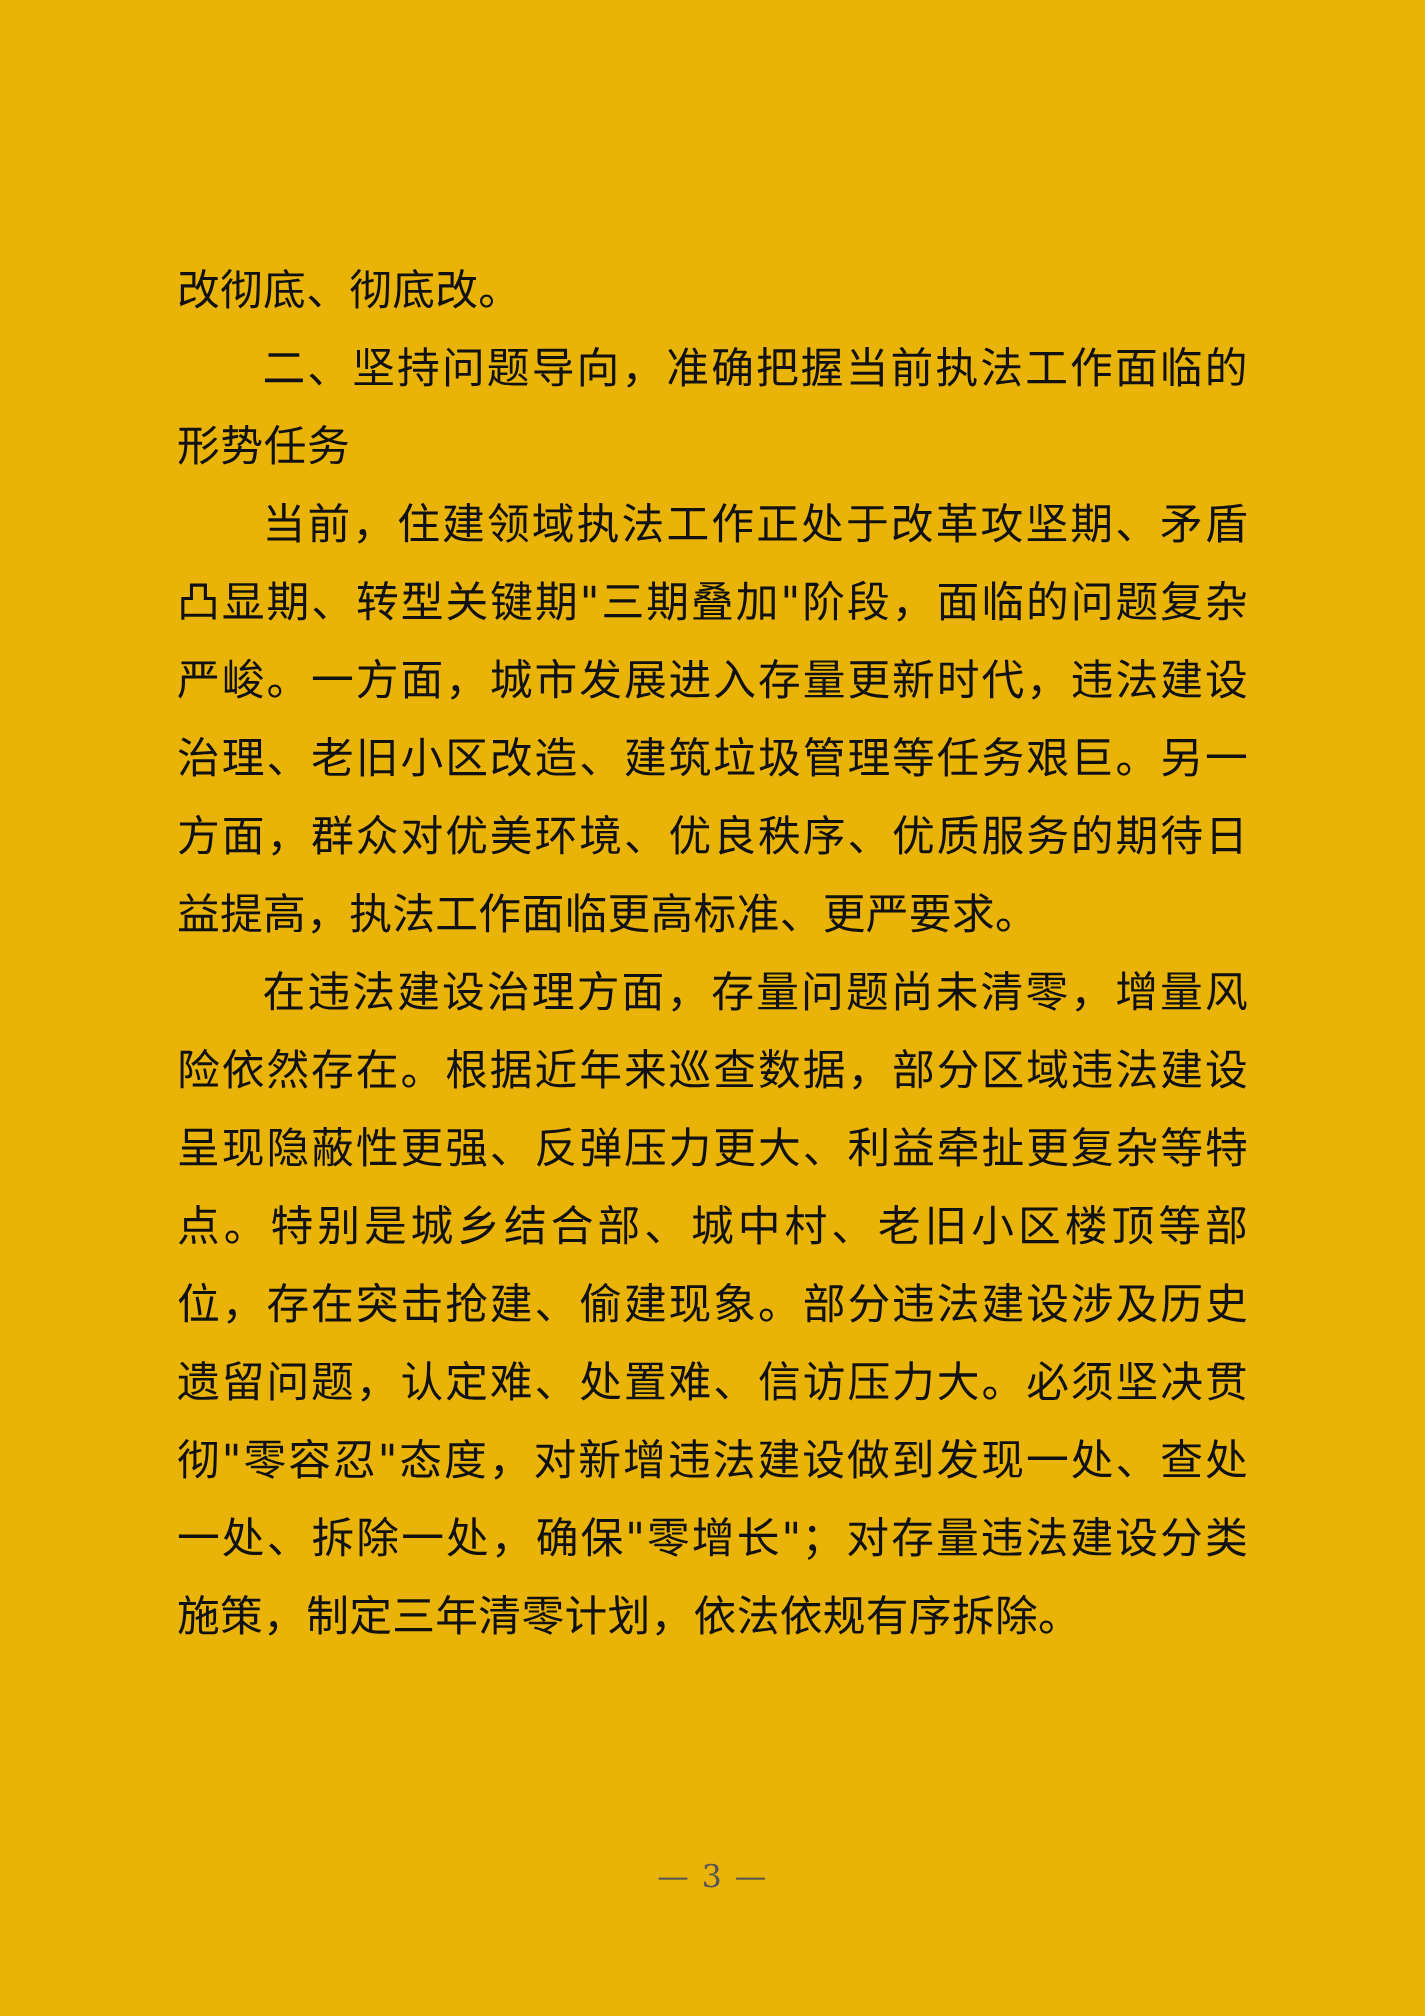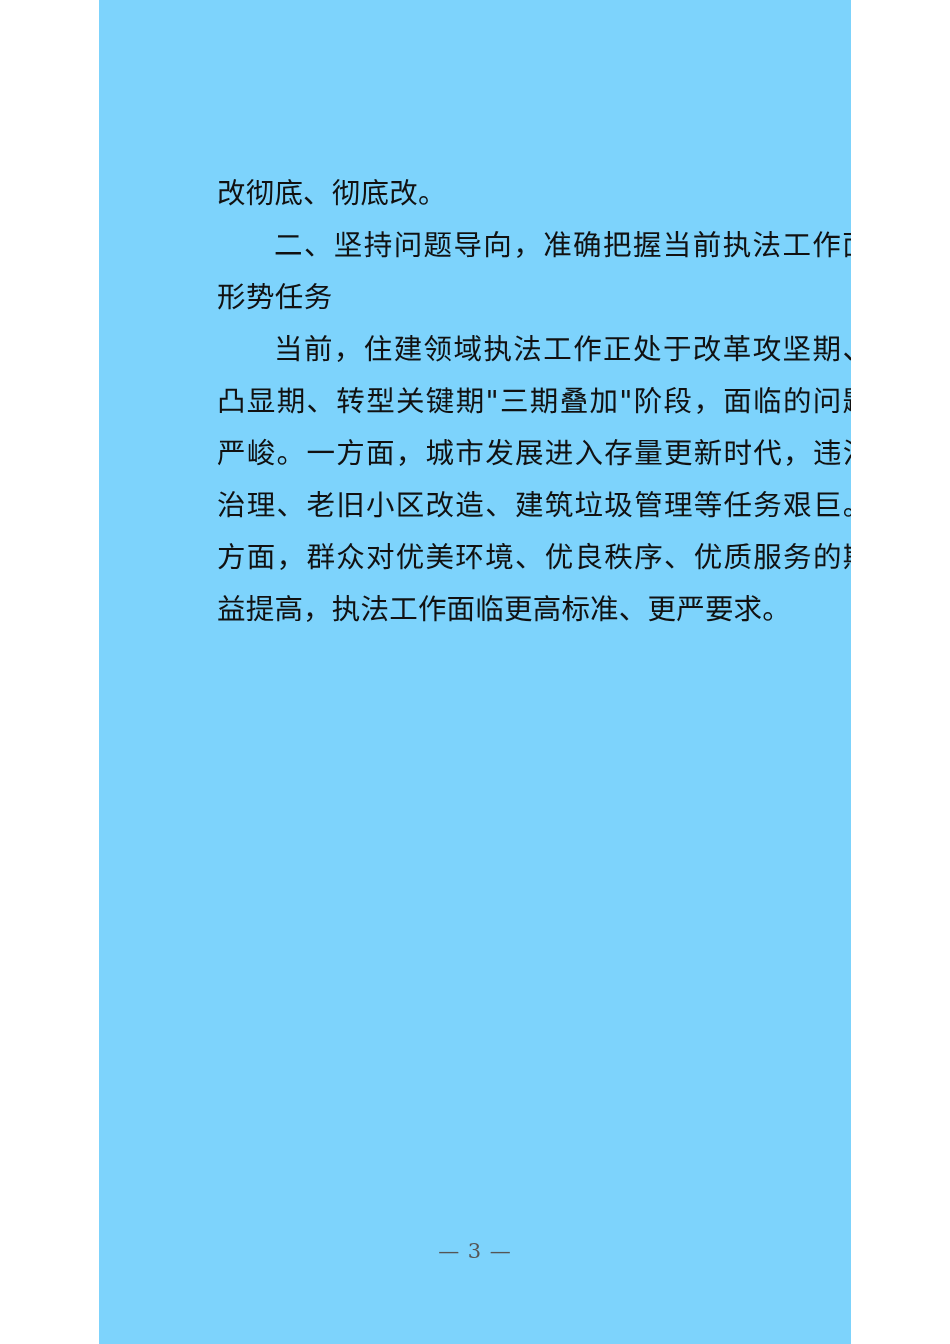"改彻底、彻底改。" .page { background: #7dd3fc -> #eab308; width: 752px -> 950px }
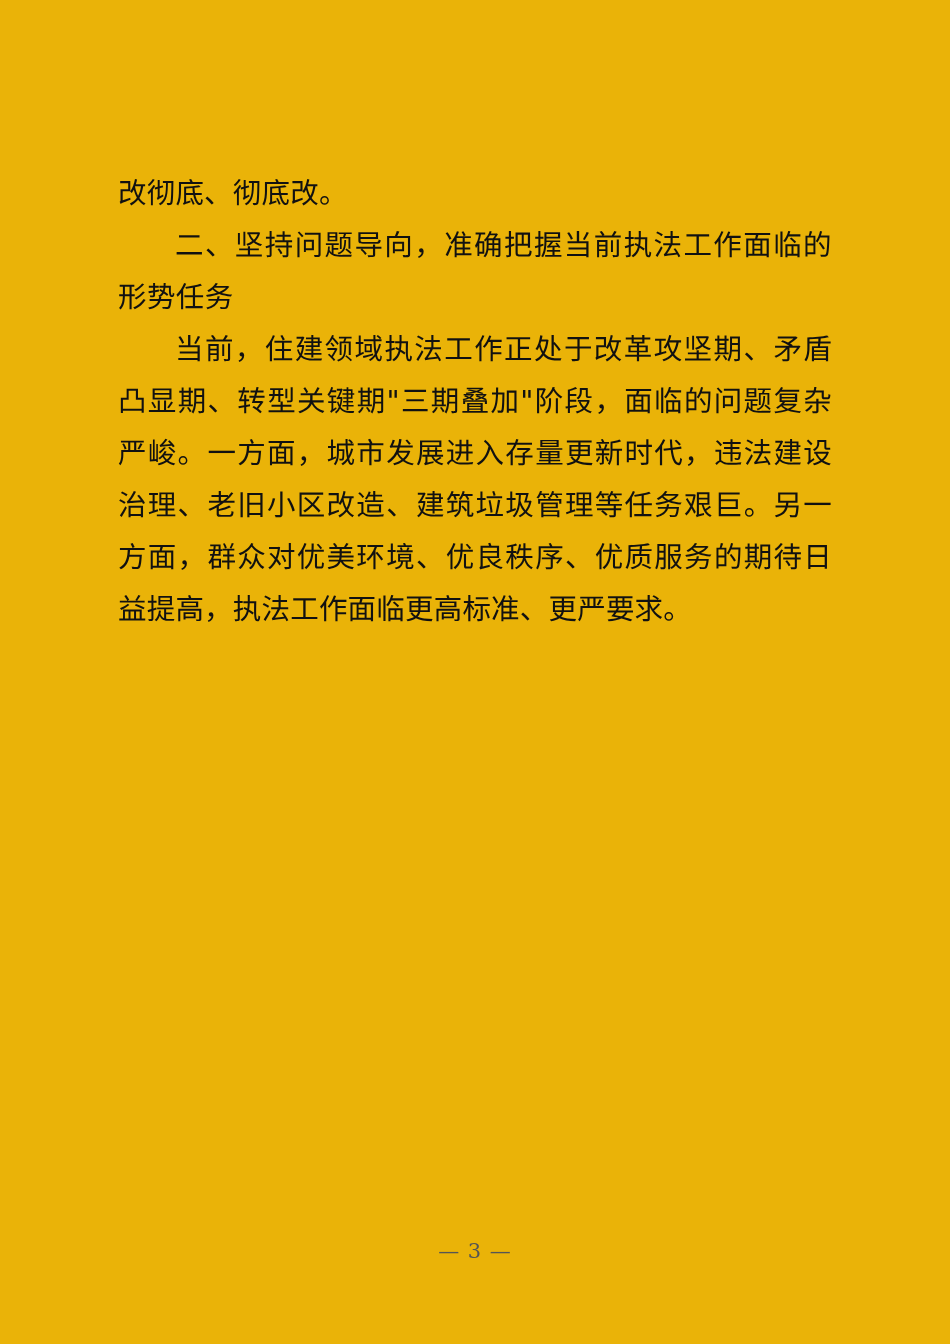"在违法建设治理方面，存量问题尚未清零，增量风险依然存在。根据近年来巡查数据，部分" p.doc-para { html: none -> <p>在违法建设治理方面，存量问题尚未清零，增量风险依然存在。根据近年来巡查数据，部分区域违法建设呈现隐蔽性更强、反弹压力更大、利益牵扯更复杂等特点。特别是城乡结合部、城中村、老旧小区楼顶等部位，存在突击抢建、偷建现象。部分违法建设涉及历史遗留问题，认定难、处置难、信访压力大。必须坚决贯彻"零容忍"态度，对新增违法建设做到发现一处、查处一处、拆除一处，确保"零增长"；对存量违法建设分类施策，制定三年清零计划，依法依规有序拆除。</p> }
